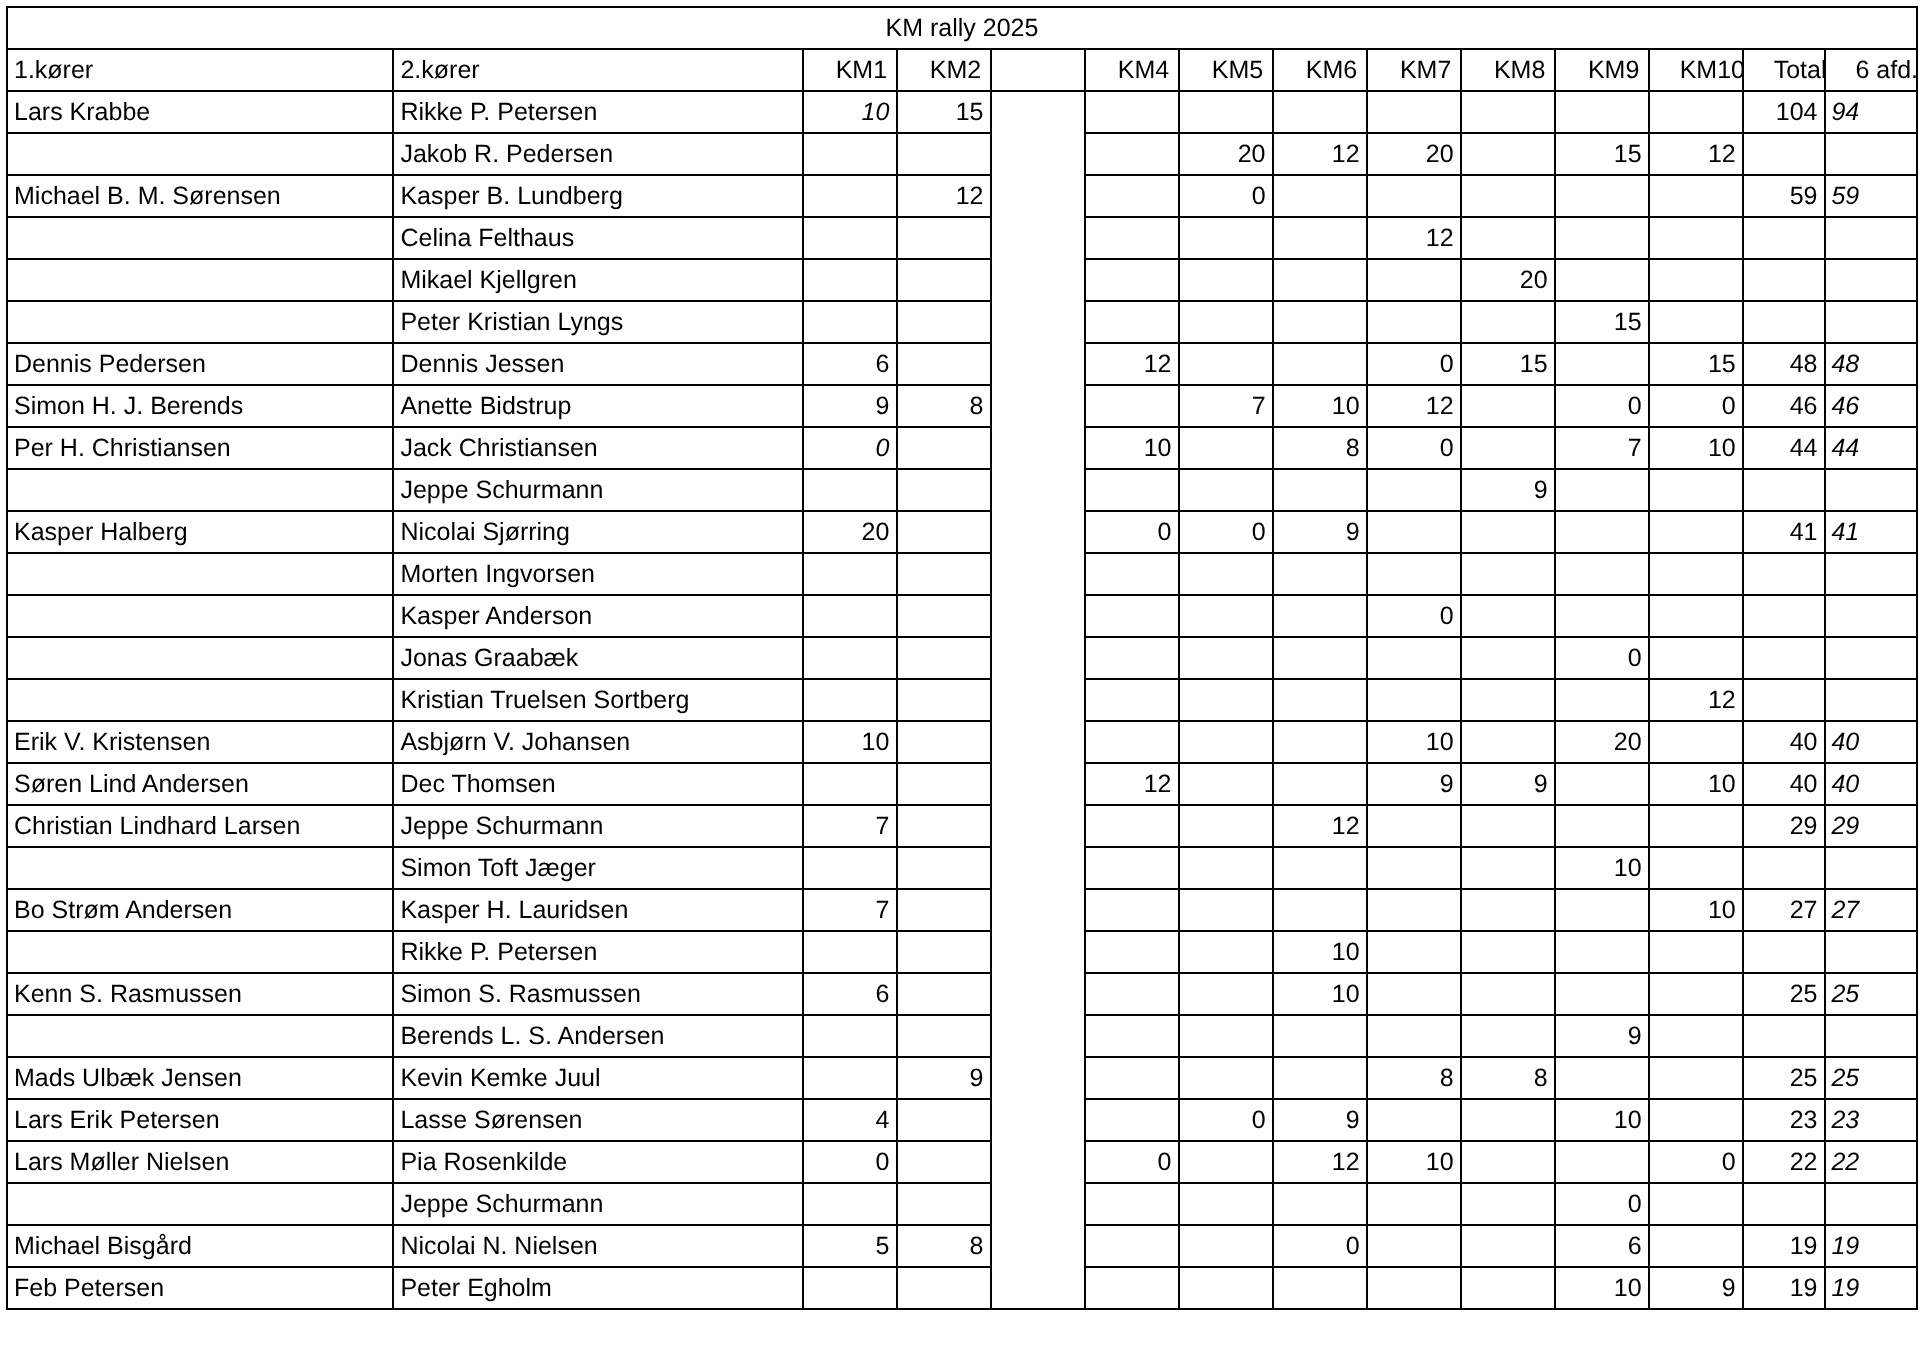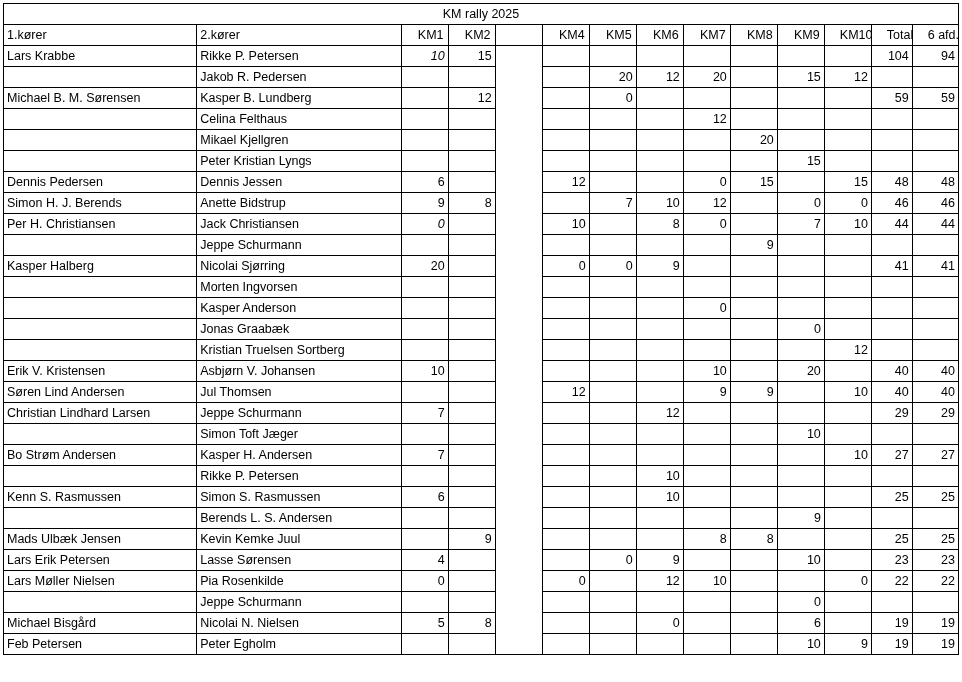"94" .afd { font-style: none -> italic; text-align: right -> left }
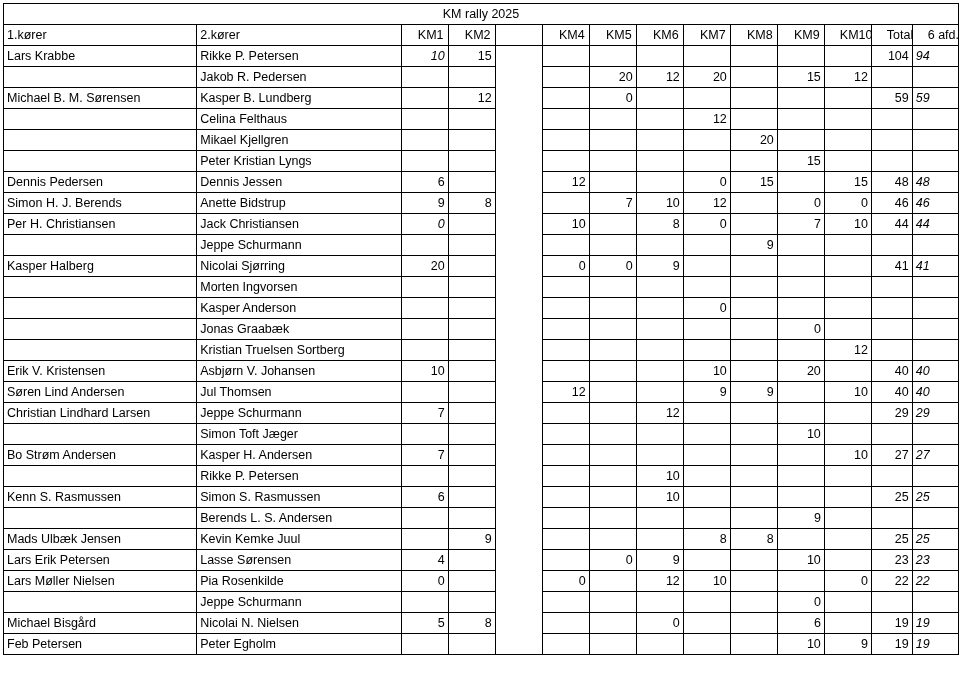"Jul Thomsen" td.name { text: Jul -> Dec }
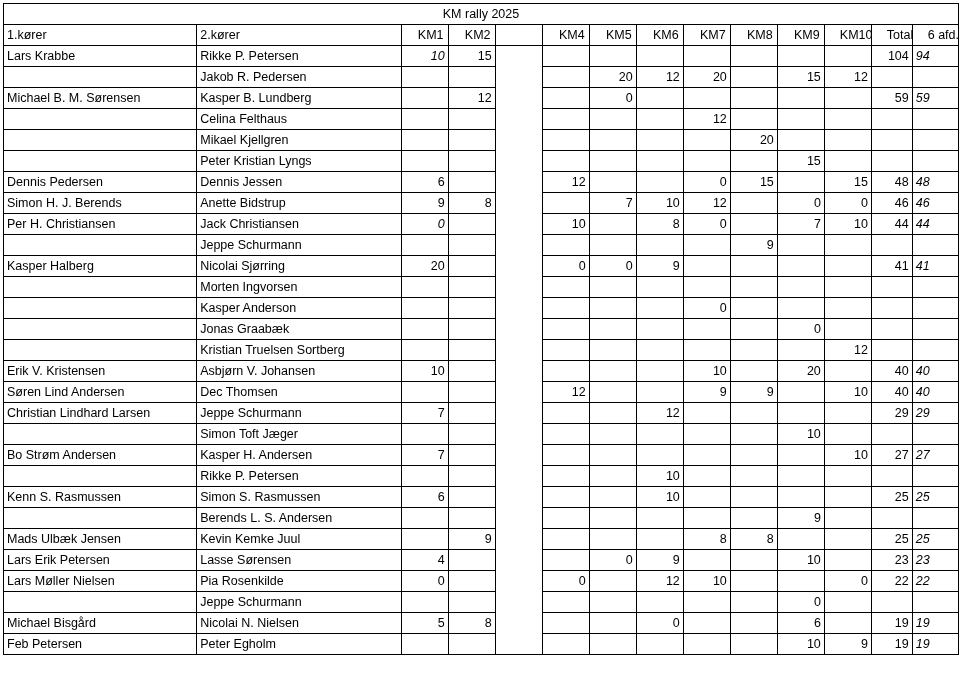"Kasper H. Andersen" td.name { text: Andersen -> Lauridsen }
